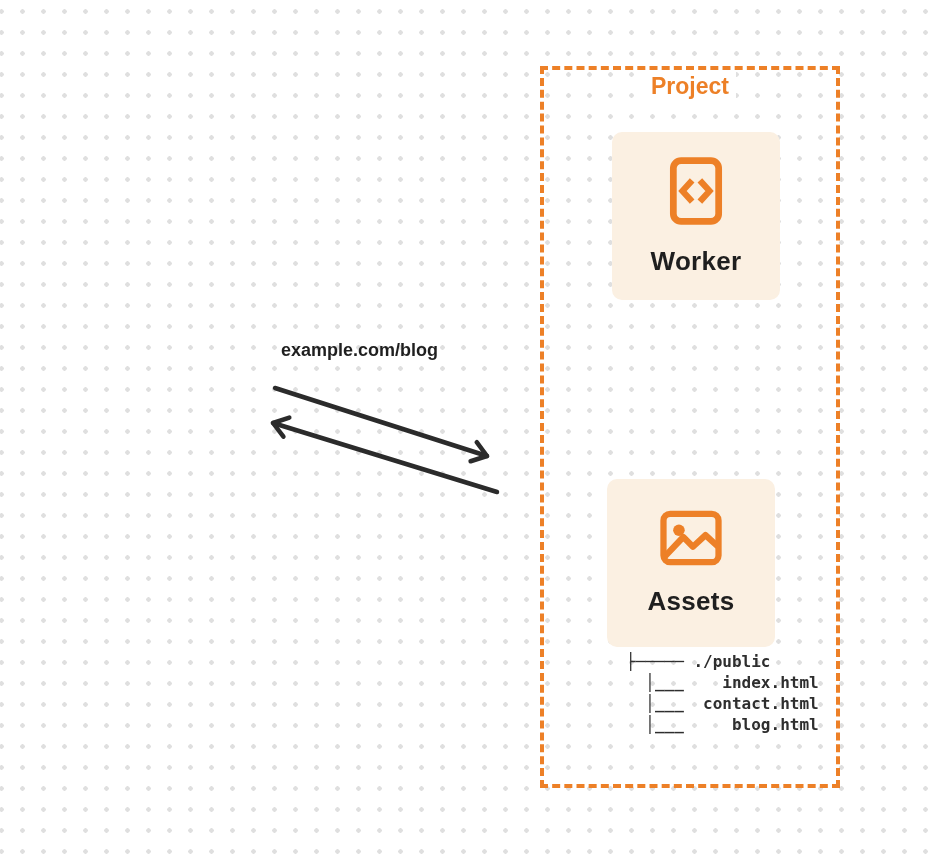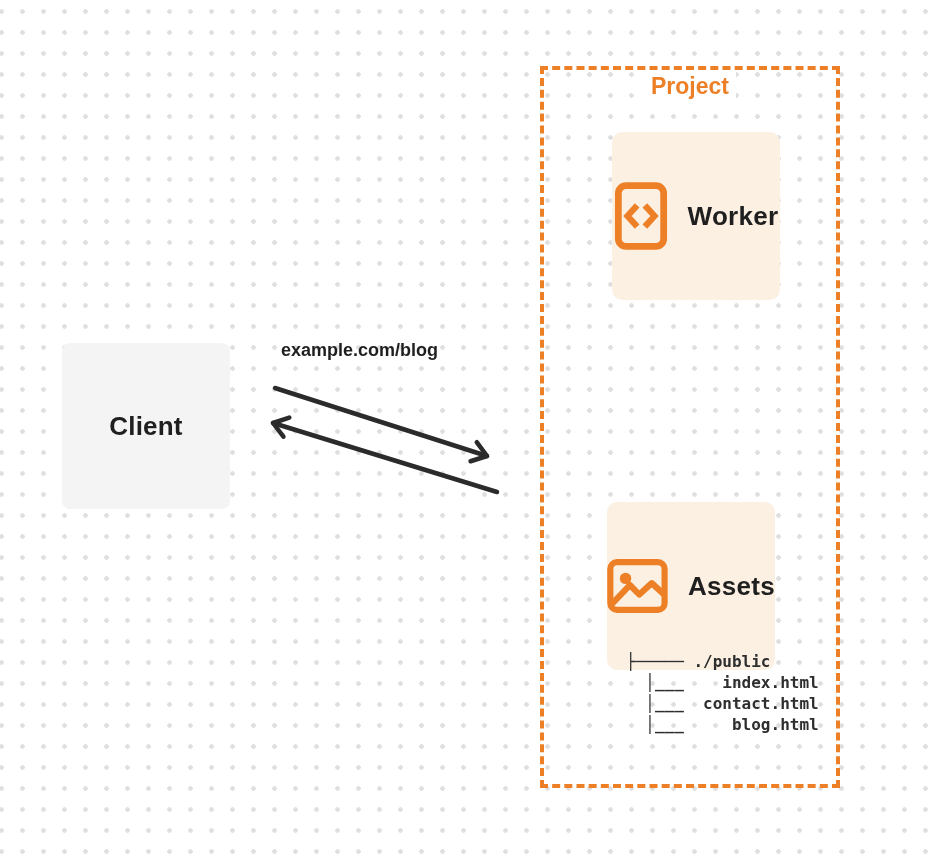"Worker" .card { flex-direction: none -> column }
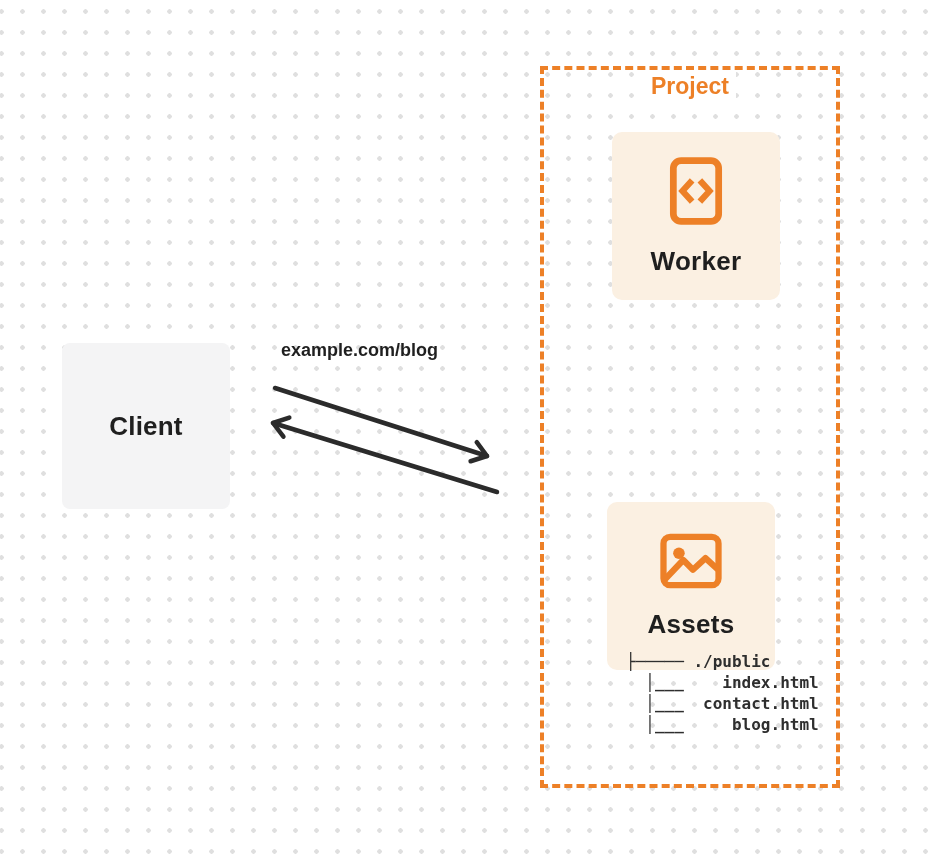"Client" div.client-box { html: <div> <span>Client</span> </div> -> none }
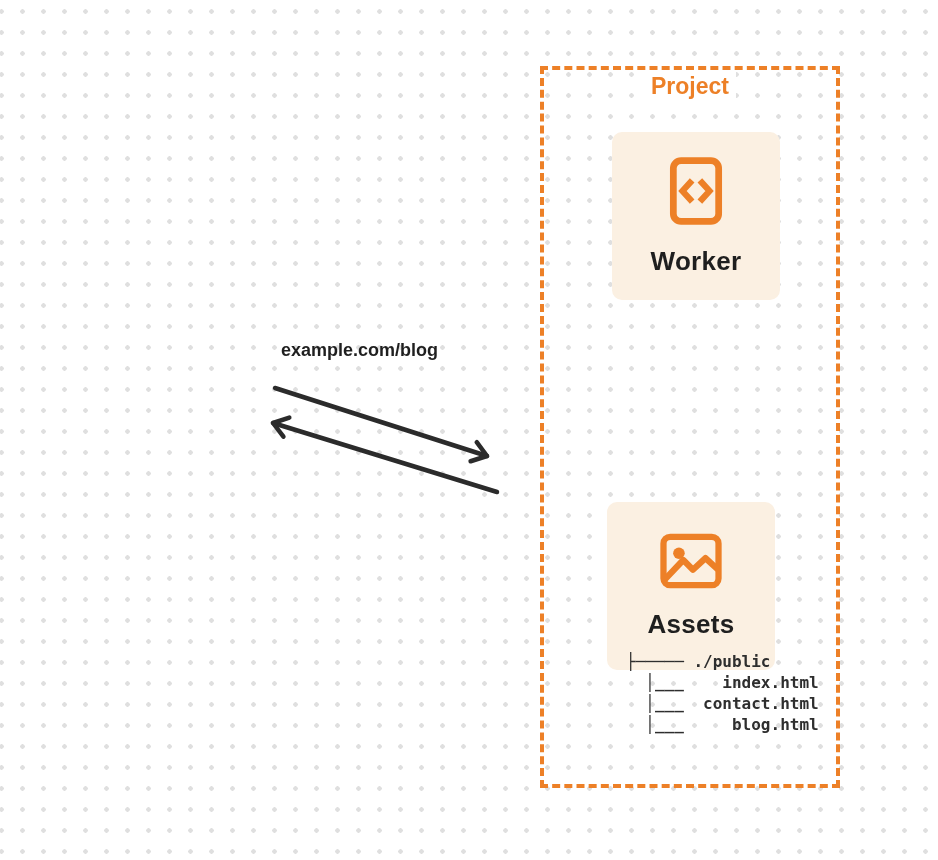"Assets" .card.assets { top: 432px -> 409px }
